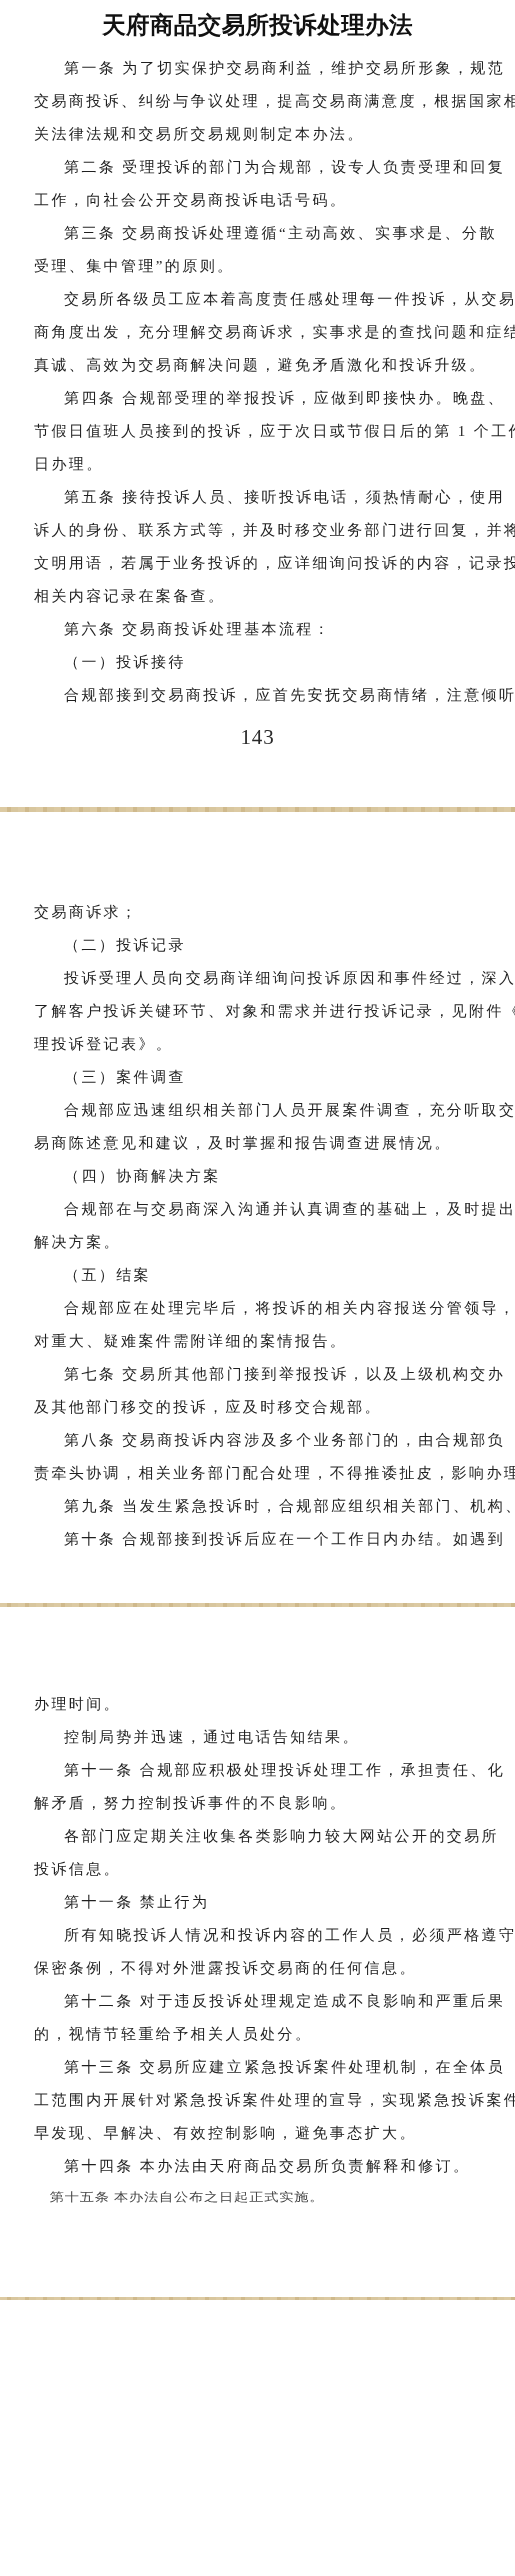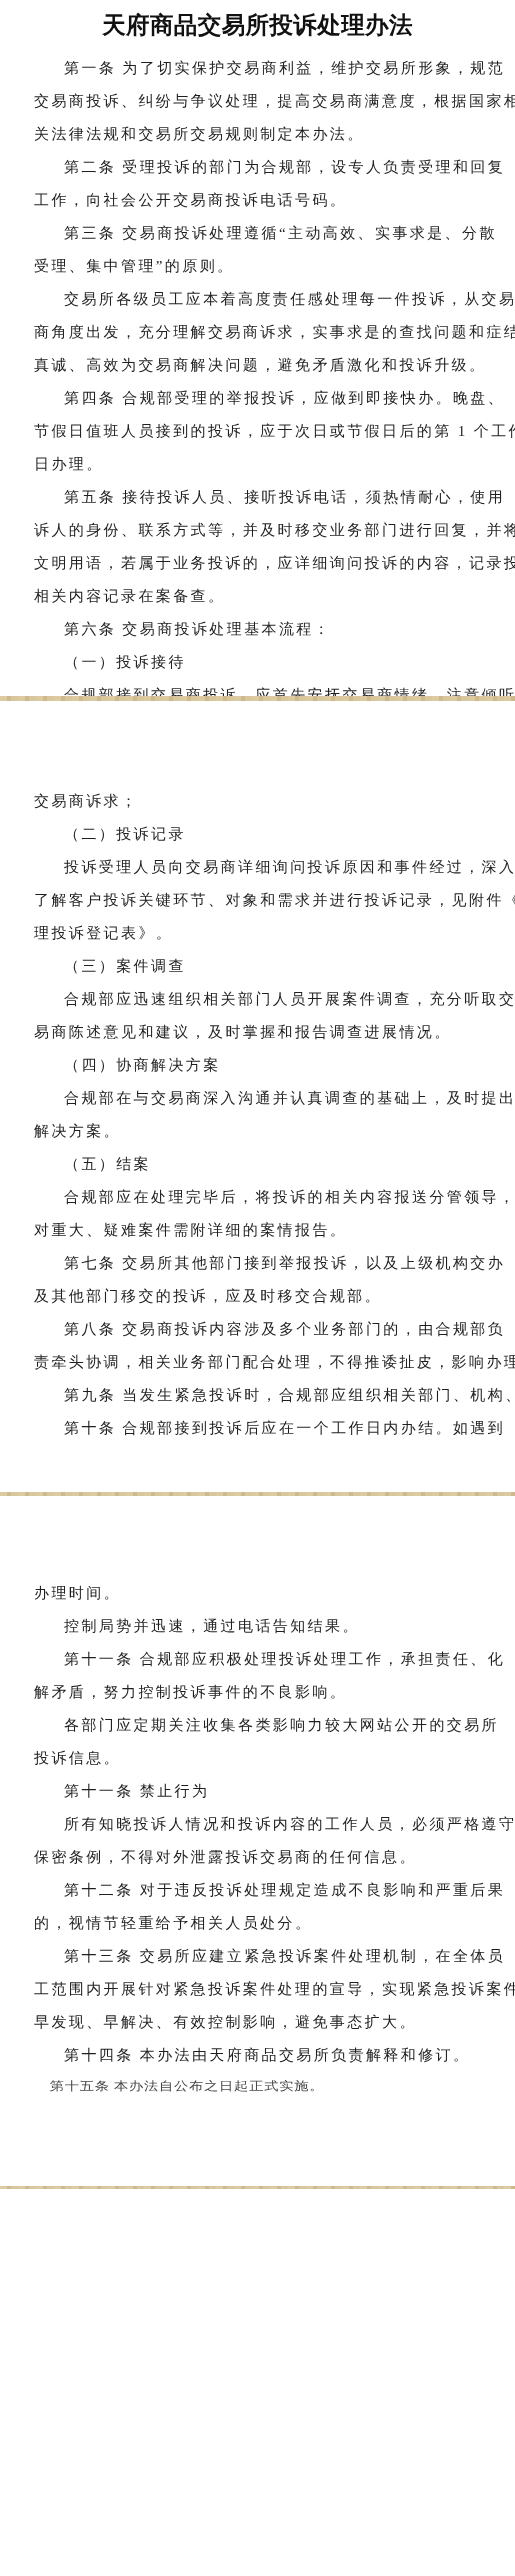"天府商品交易所投诉处理办法" section.page { height: 696px -> 807px }
